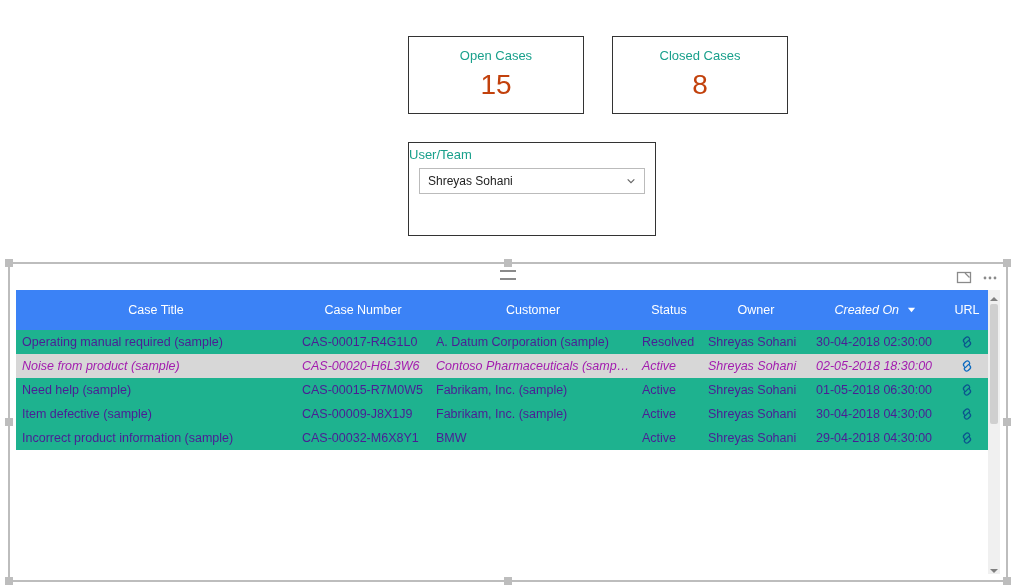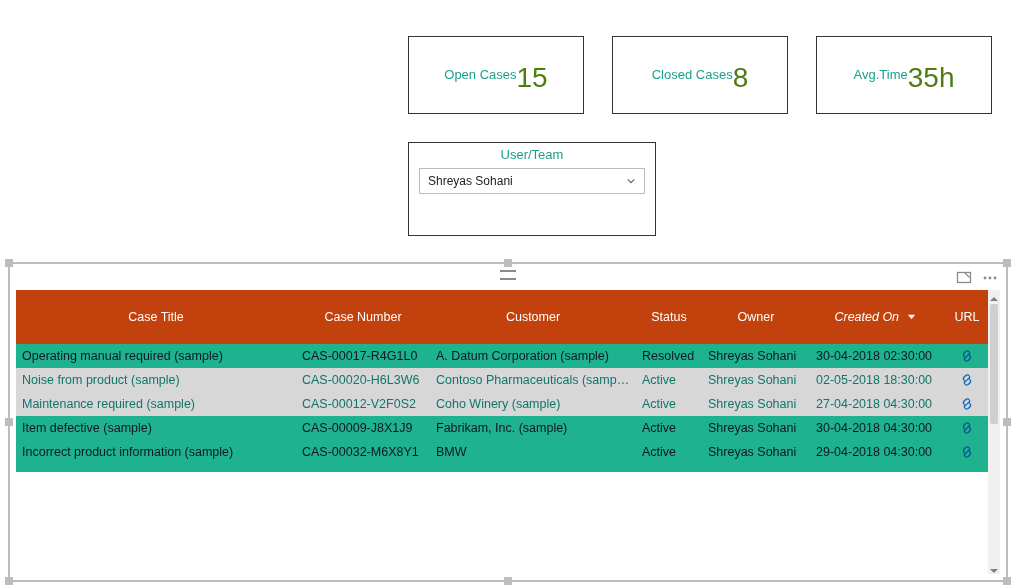"Open Cases" .kpi-card { flex-direction: row -> column }
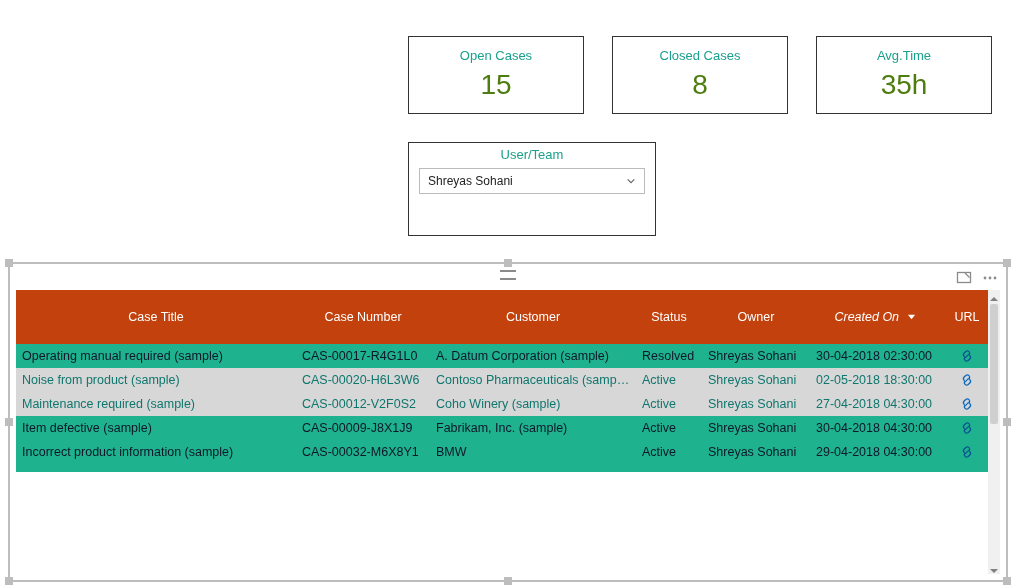"Avg.Time" div.kpi-card { html: <div> <div>Avg.Time</div> <div>35h</div> </div> -> none }
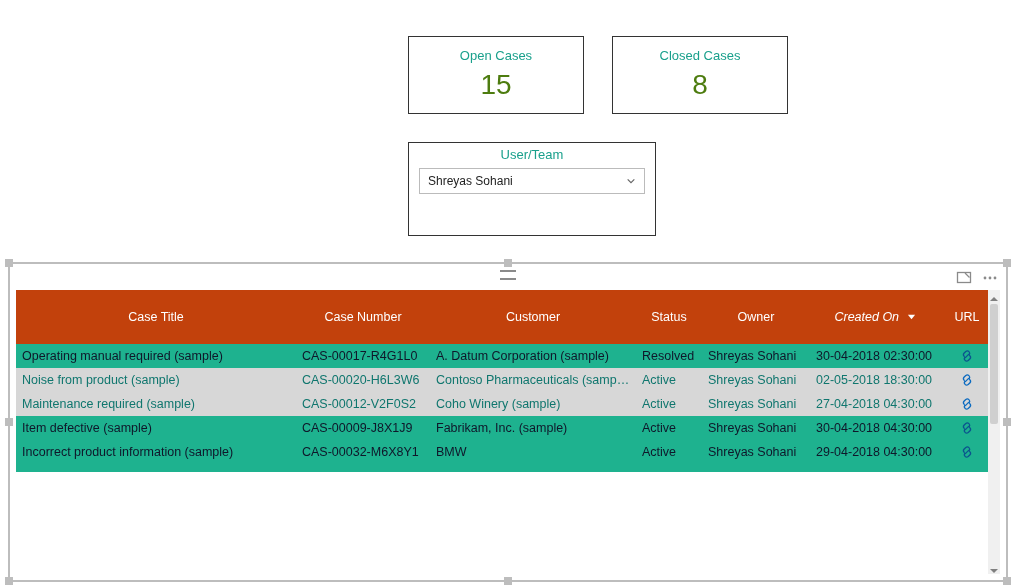"15" .kpi-value { color: #4d7c0f -> #c2410c }
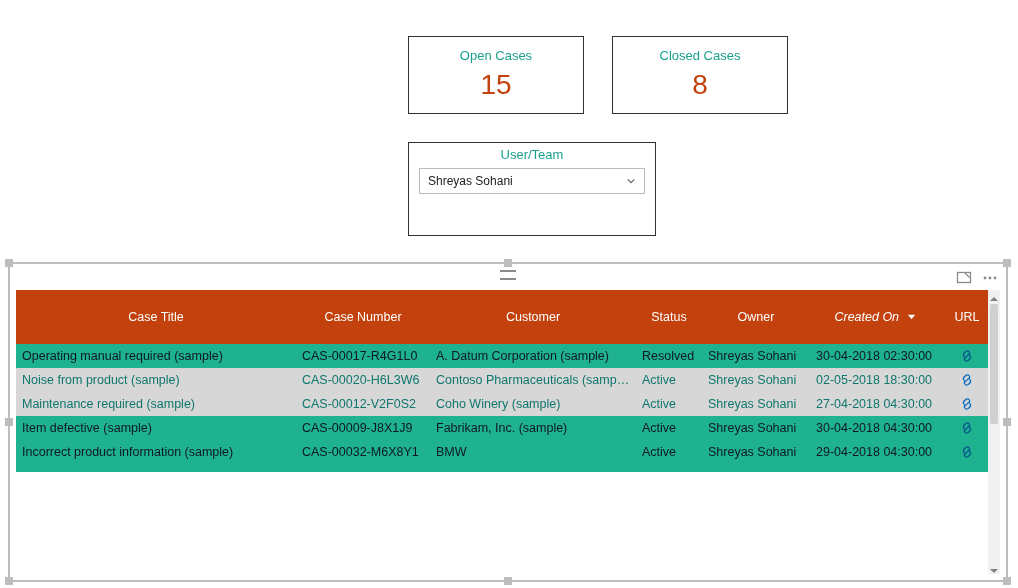"User/Team" .filter-label { text-align: center -> left }
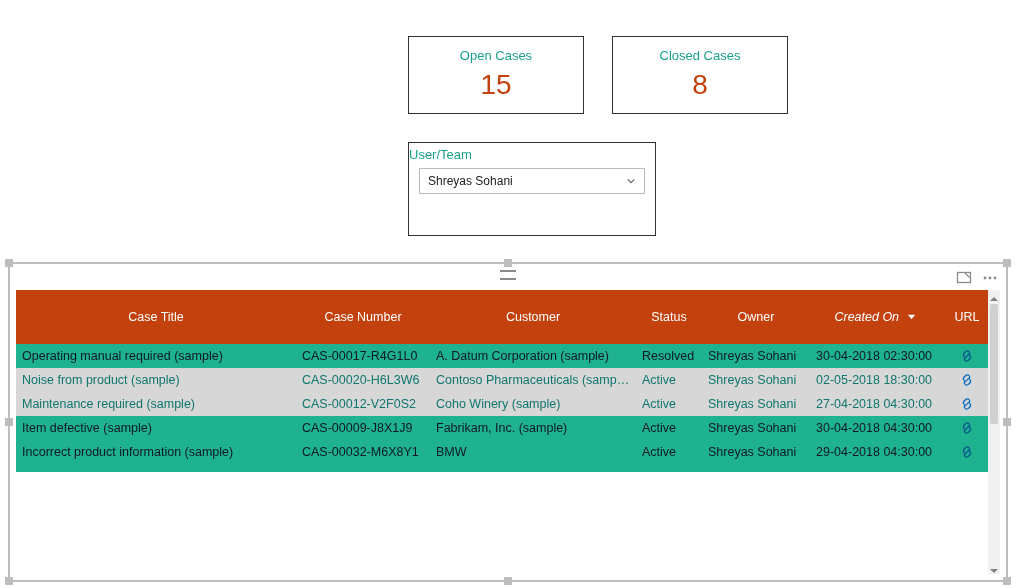"Case Title" thead th { background: #c2410c -> #3b82f6; padding: 20px 6px -> 13px 6px }
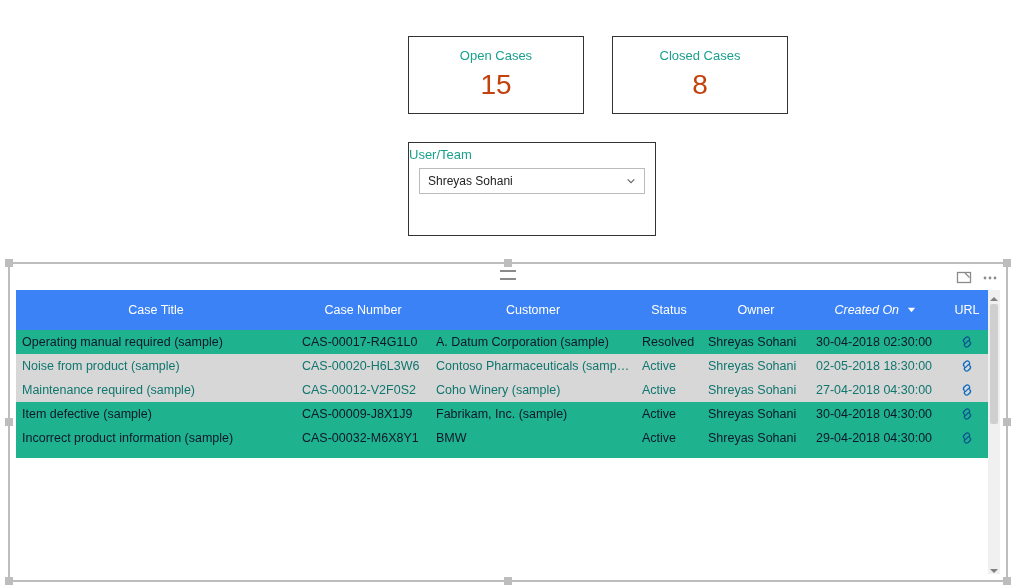"Operating manual required (sample)" tbody tr.even td { color: #0f172a -> #4c1d95 }
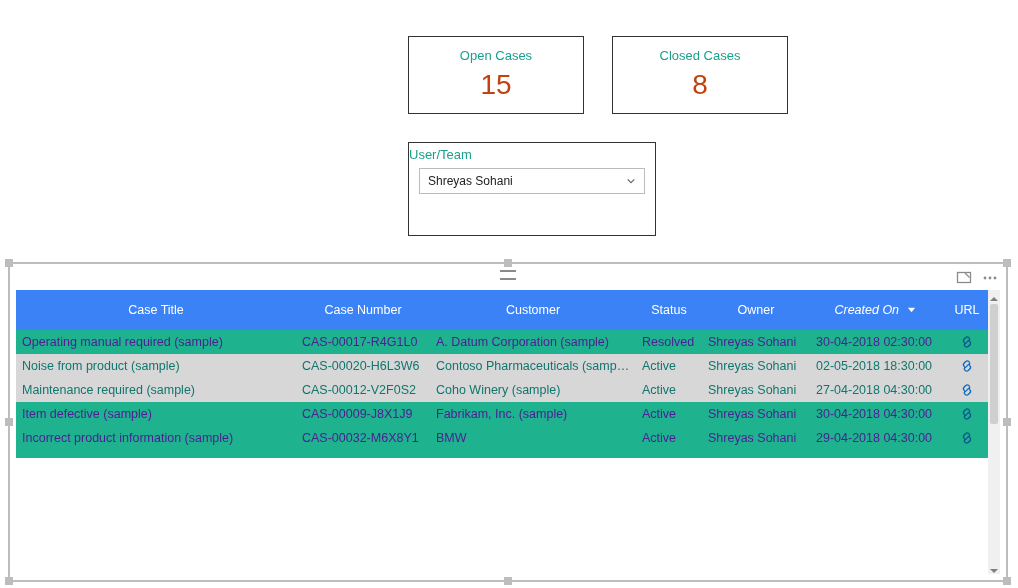"Noise from product (sample)" tbody tr.odd td { color: #0f766e -> #a21caf; font-style: none -> italic }
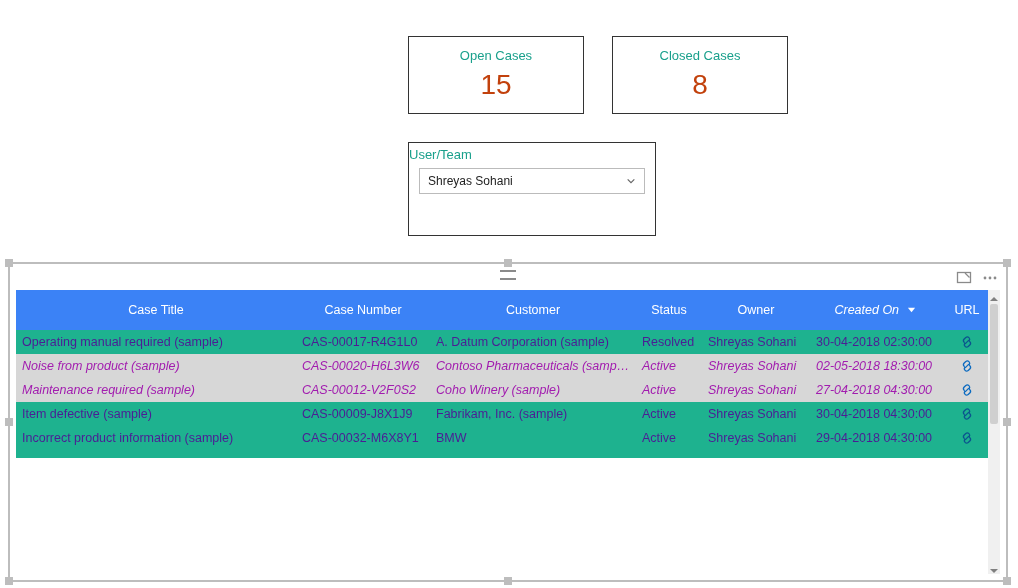"Need help (sample)" tr.even { html: none -> <tr> <td>Need help (sample)</td> <td>CAS-00015-R7M0W5</td> <td>Fabrikam, Inc. (sample)</td> <td>Active</td> <td>Shreyas Sohani</td> <td>01-05-2018 06:30:00</td> <td><span><svg> <path></path> </svg></span></td> </tr> }
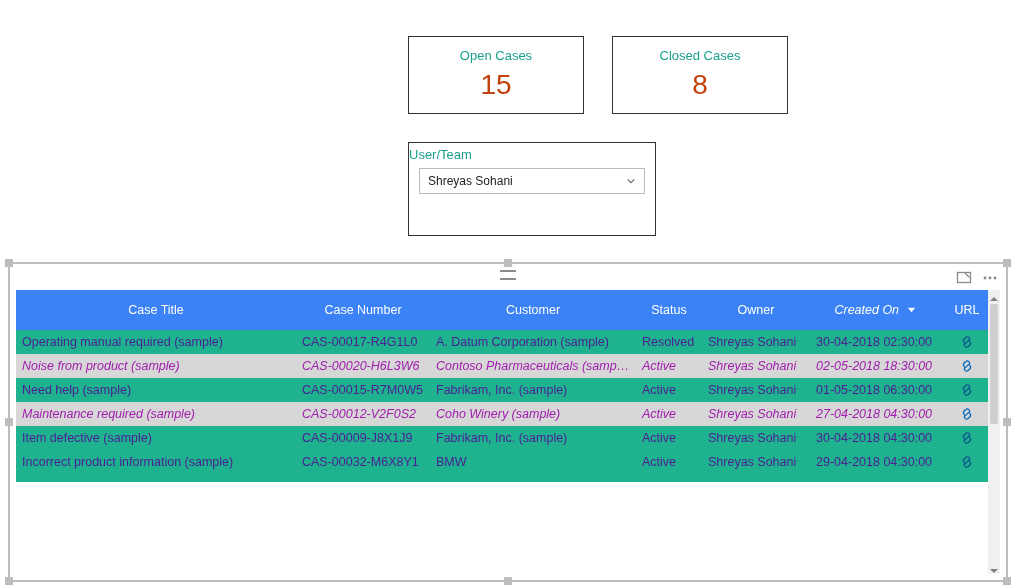"Maintenance required (sample)" tr.odd { html: <tr> <td>Maintenance required (sample)</td> <td>CAS-00012-V2F0S2</td> <td>Coho Winery (sample)</td> <td>Active</td> <td>Shreyas Sohani</td> <td>27-04-2018 04:30:00</td> <td><span><svg> <path></path> </svg></span></td> </tr> -> none }
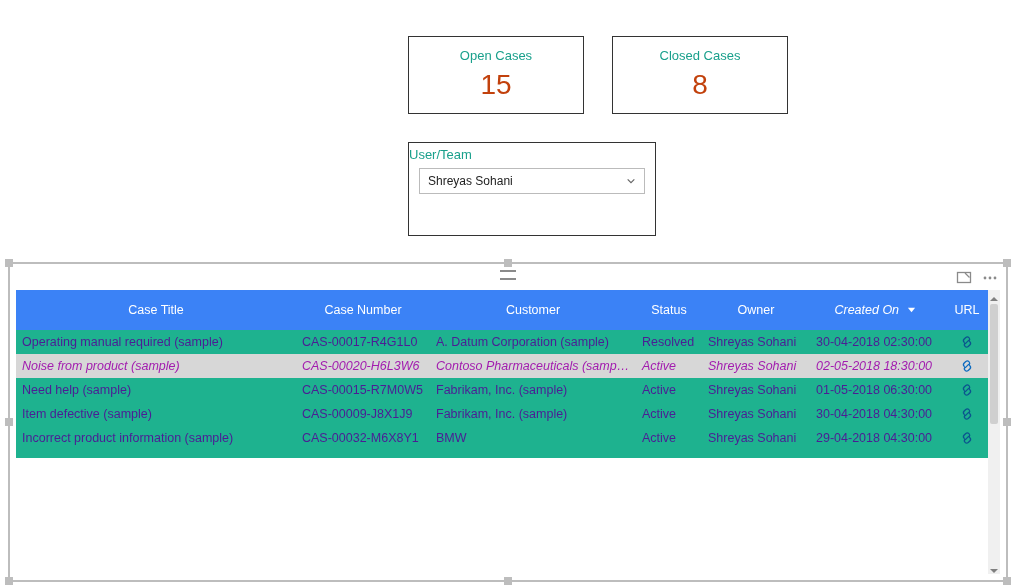"Incorrect product information (sample)" tbody tr.partial td { padding-bottom: 12px -> 4px }
